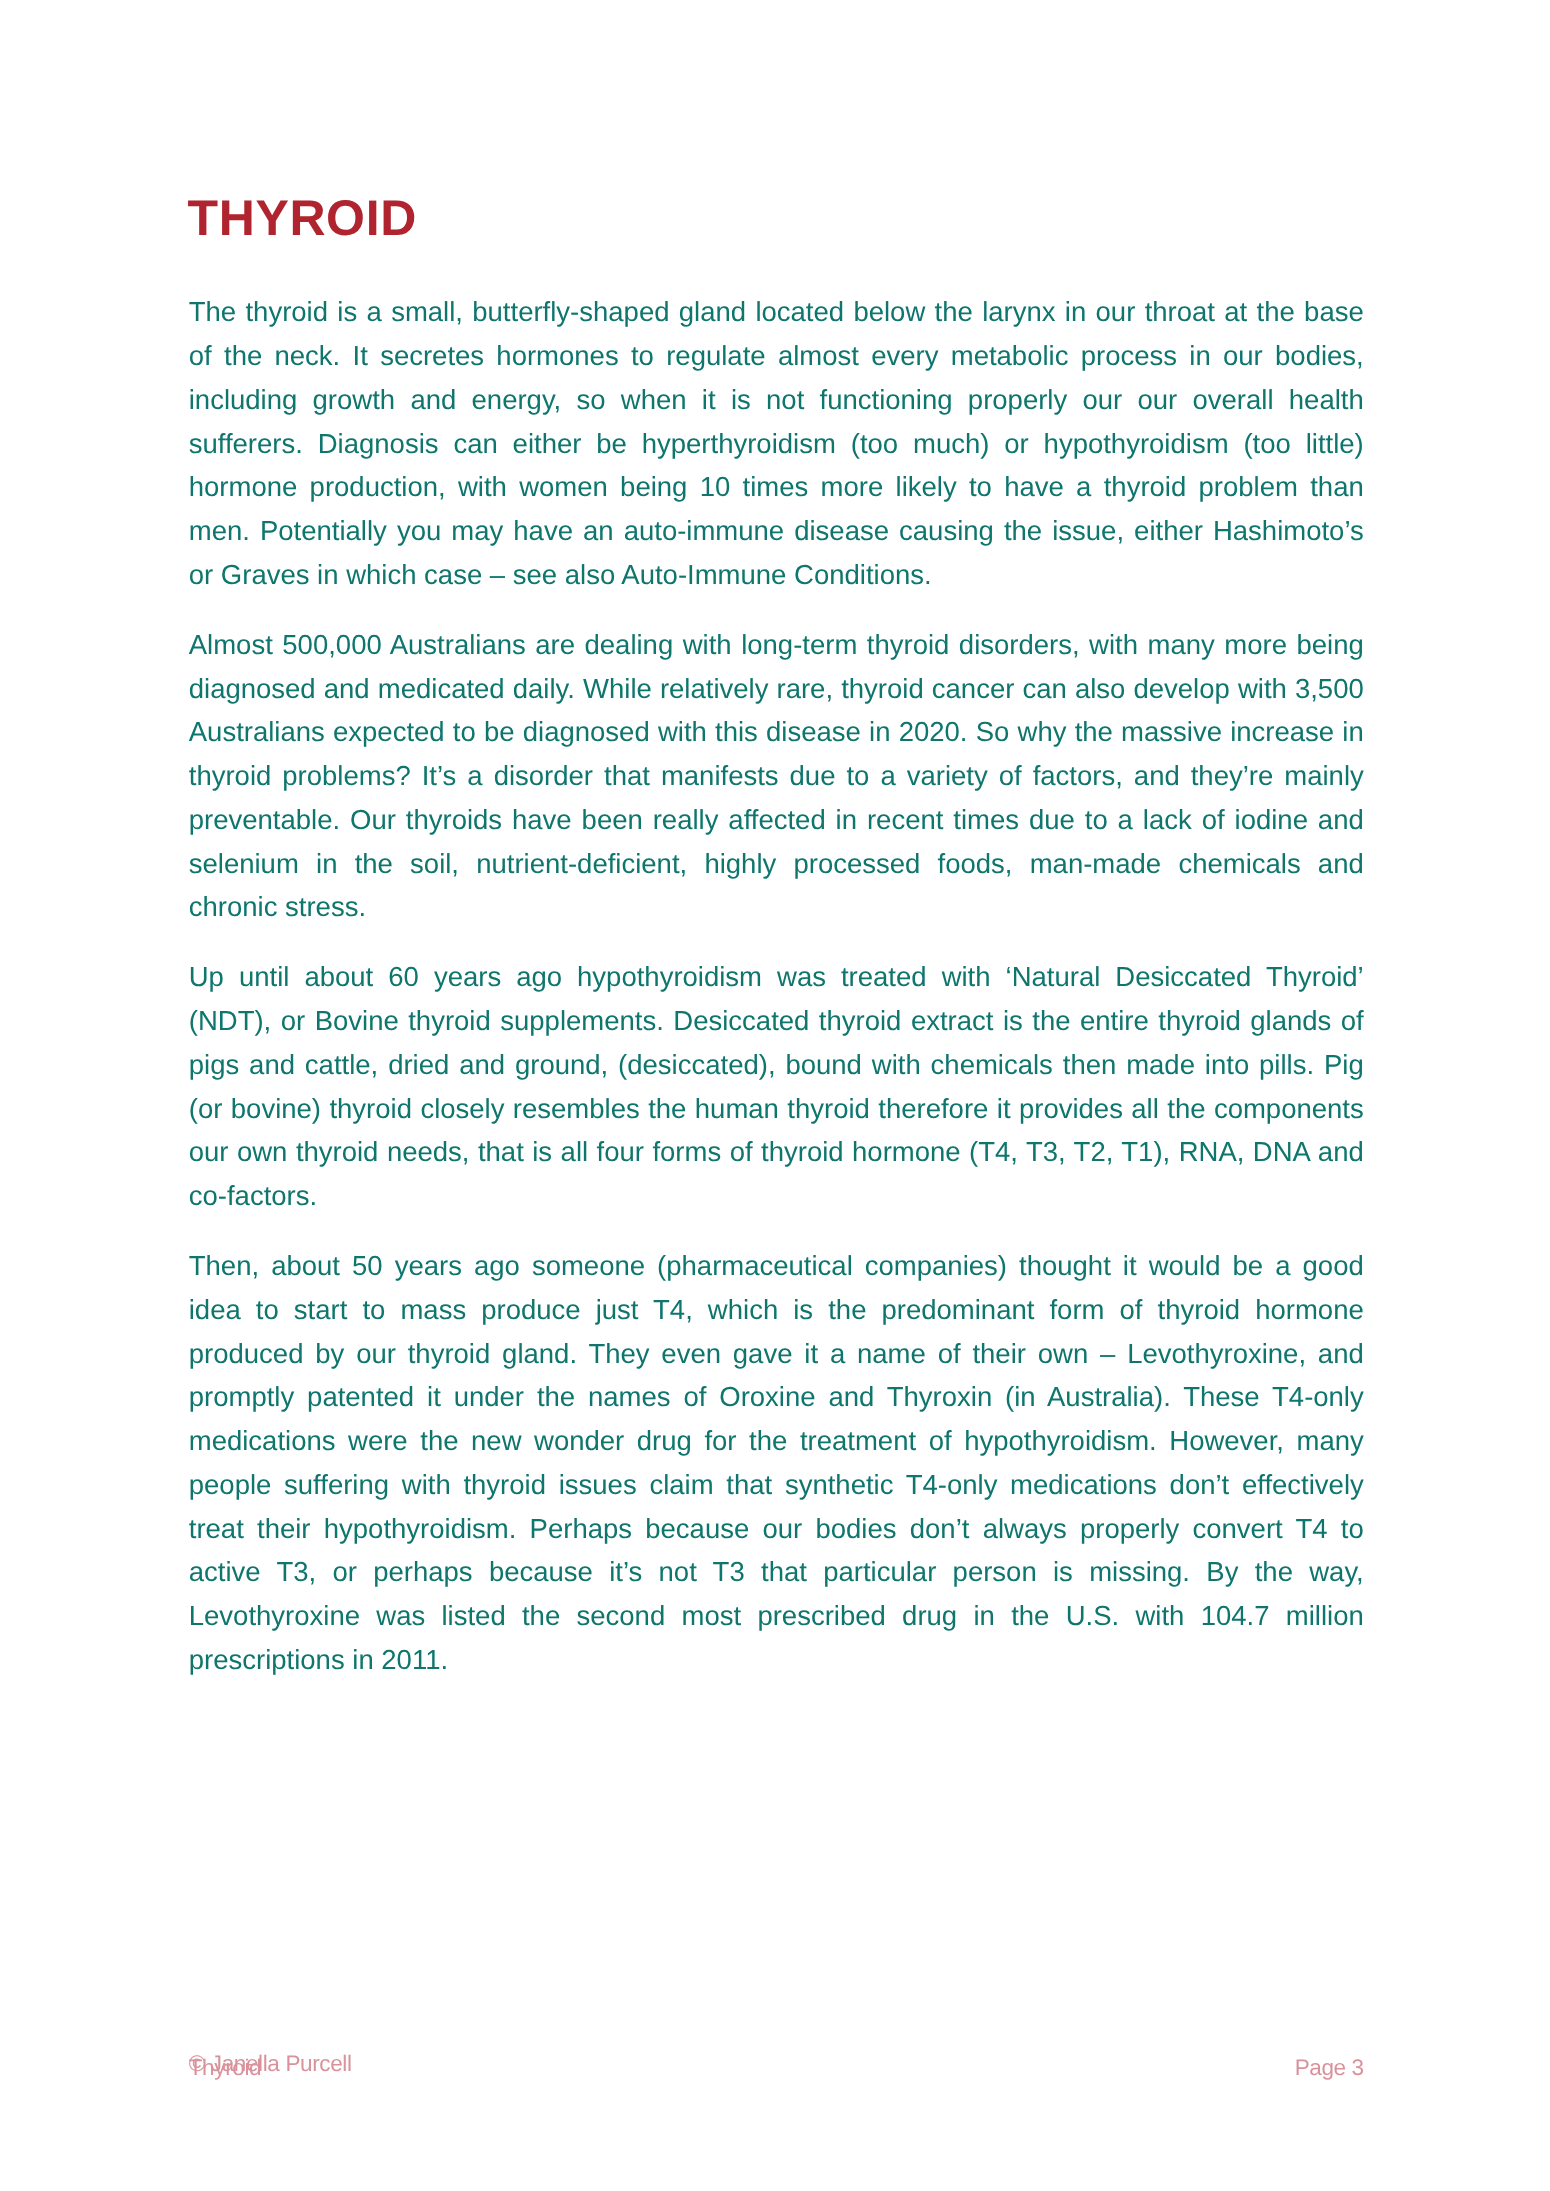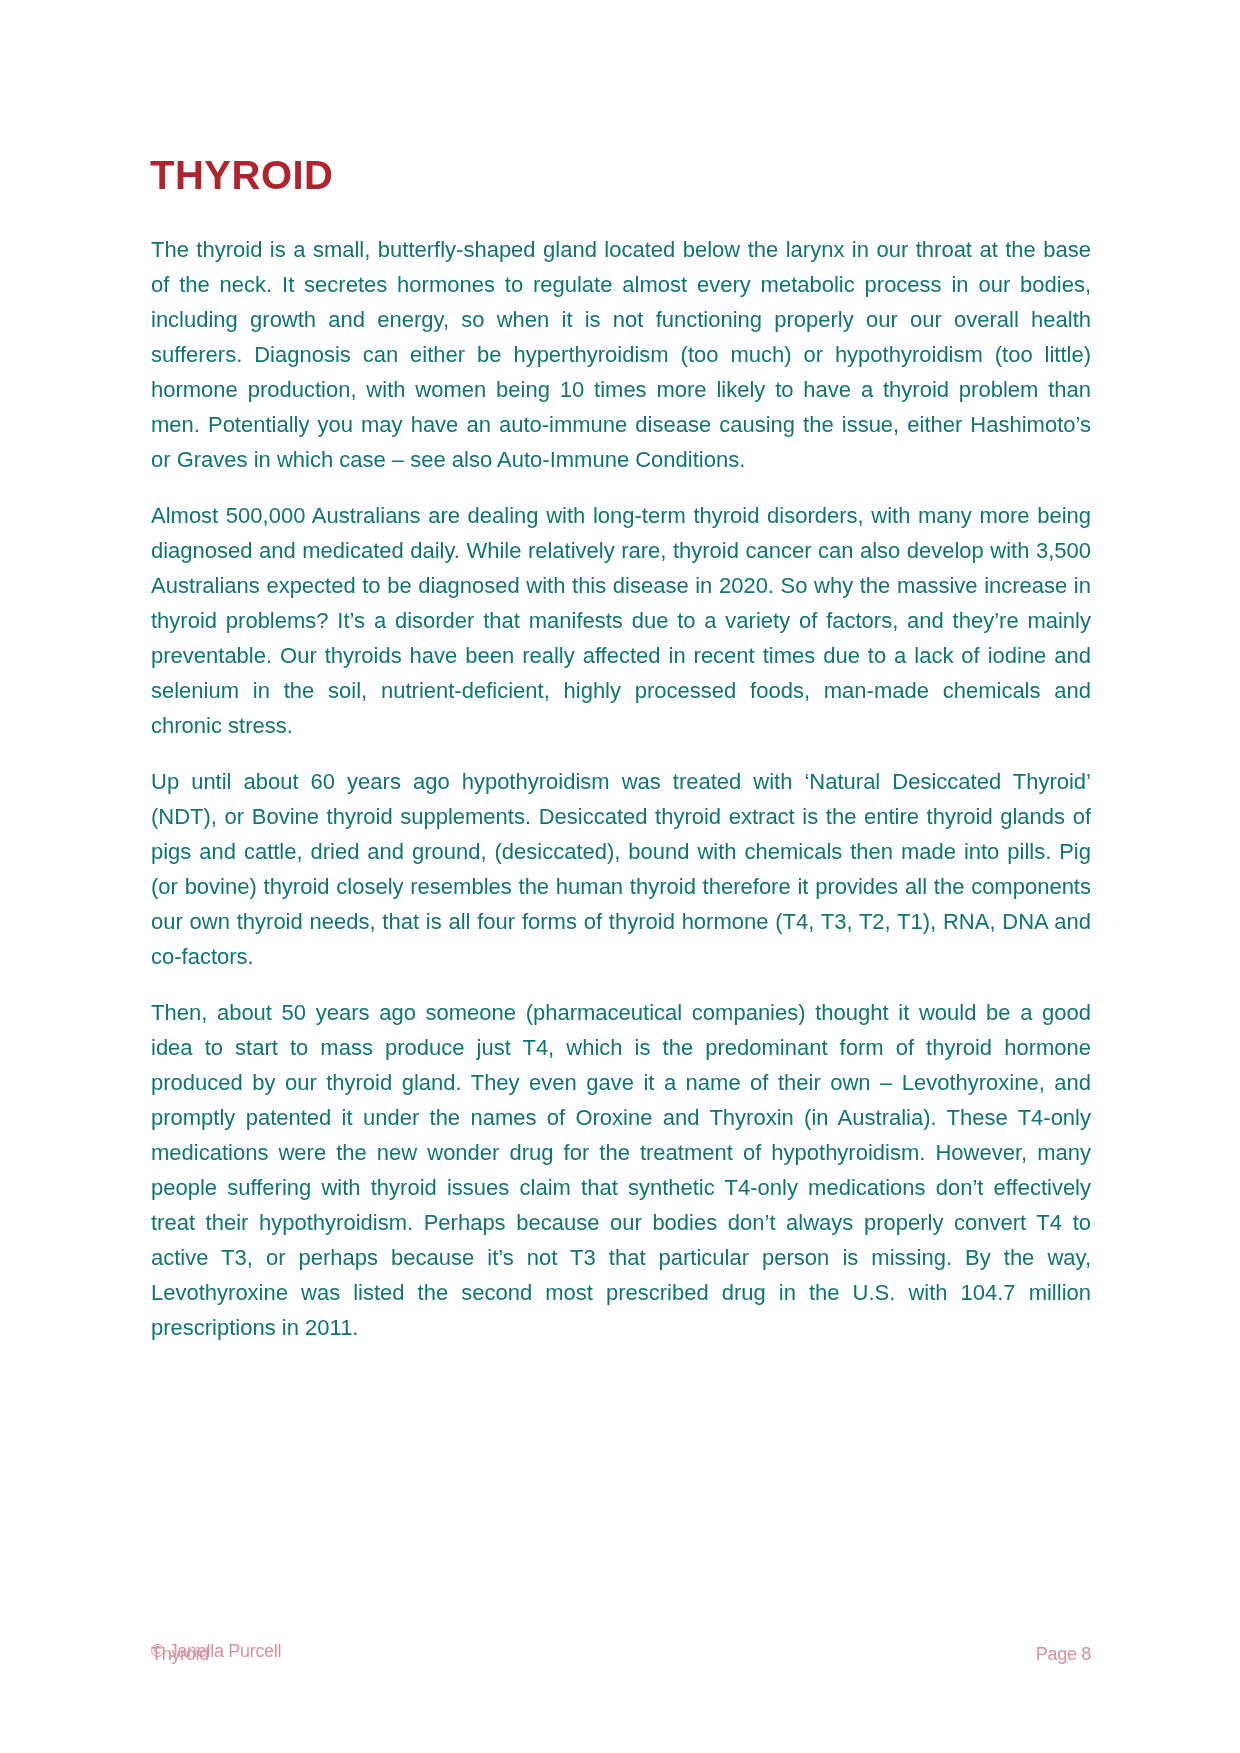"Page 8" span.footer-right { text: 8 -> 3 }
